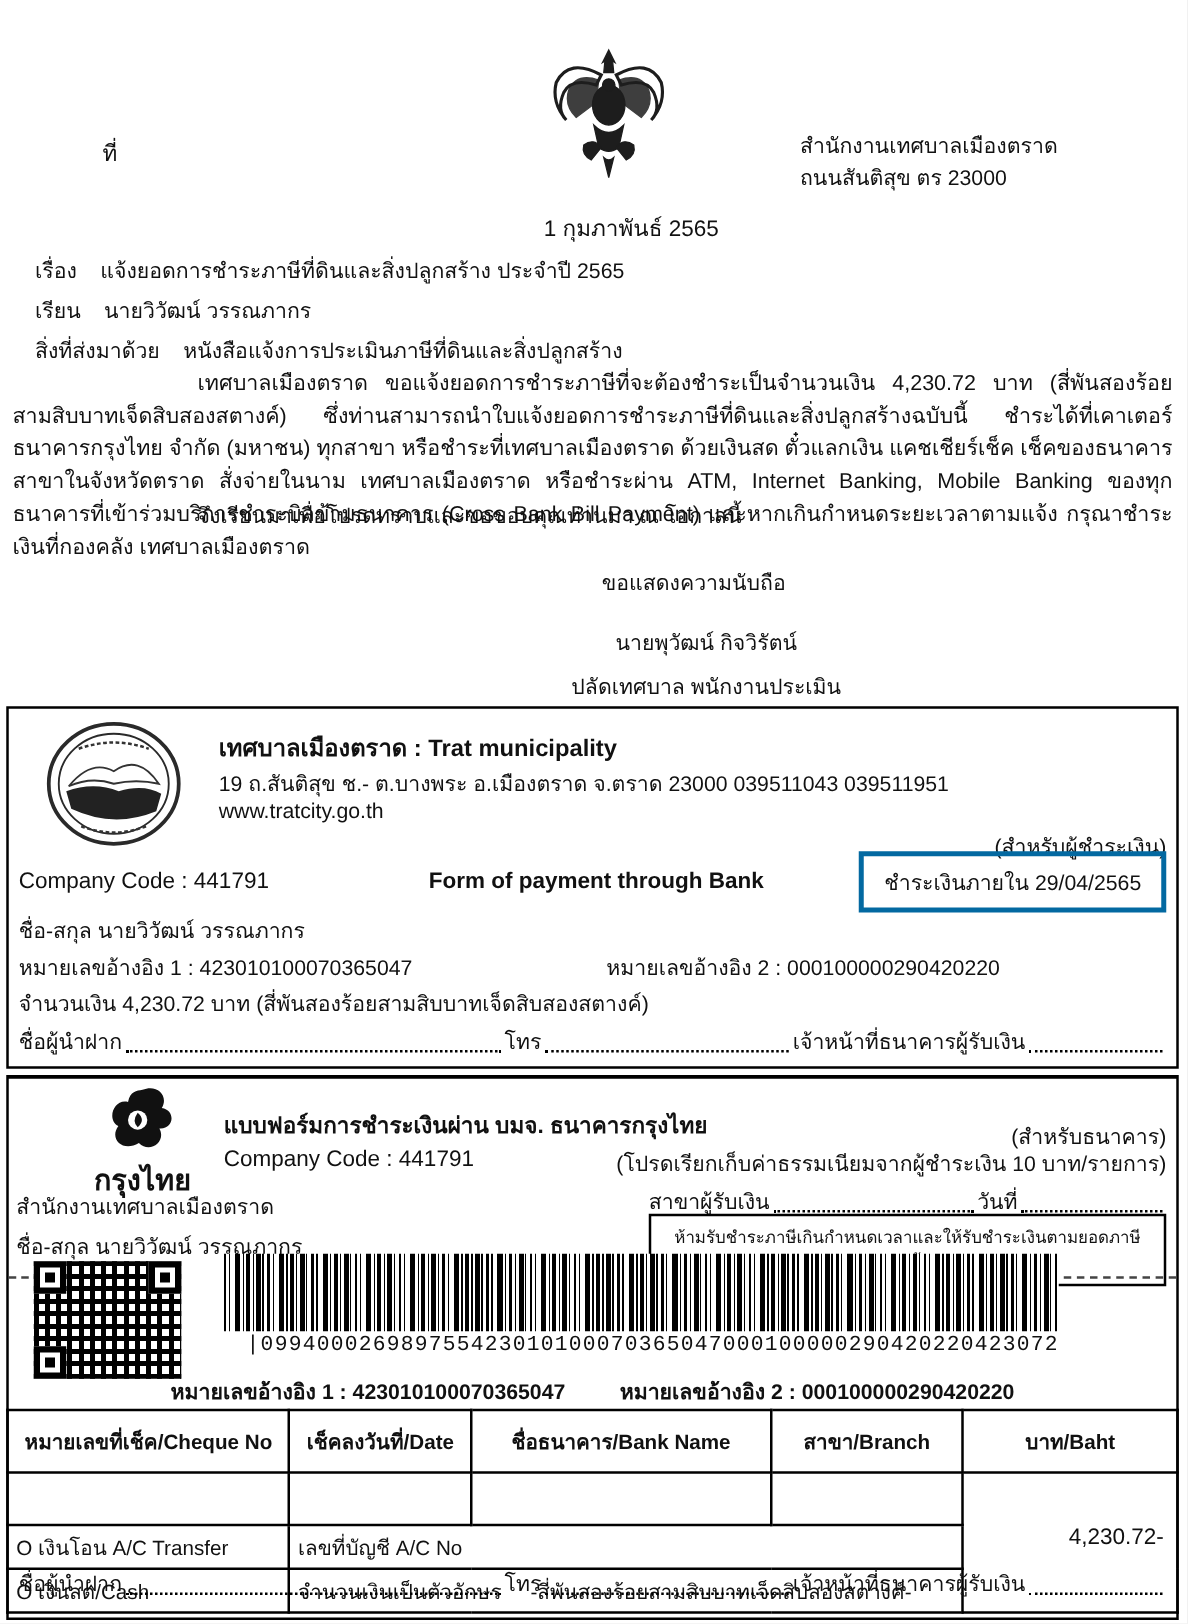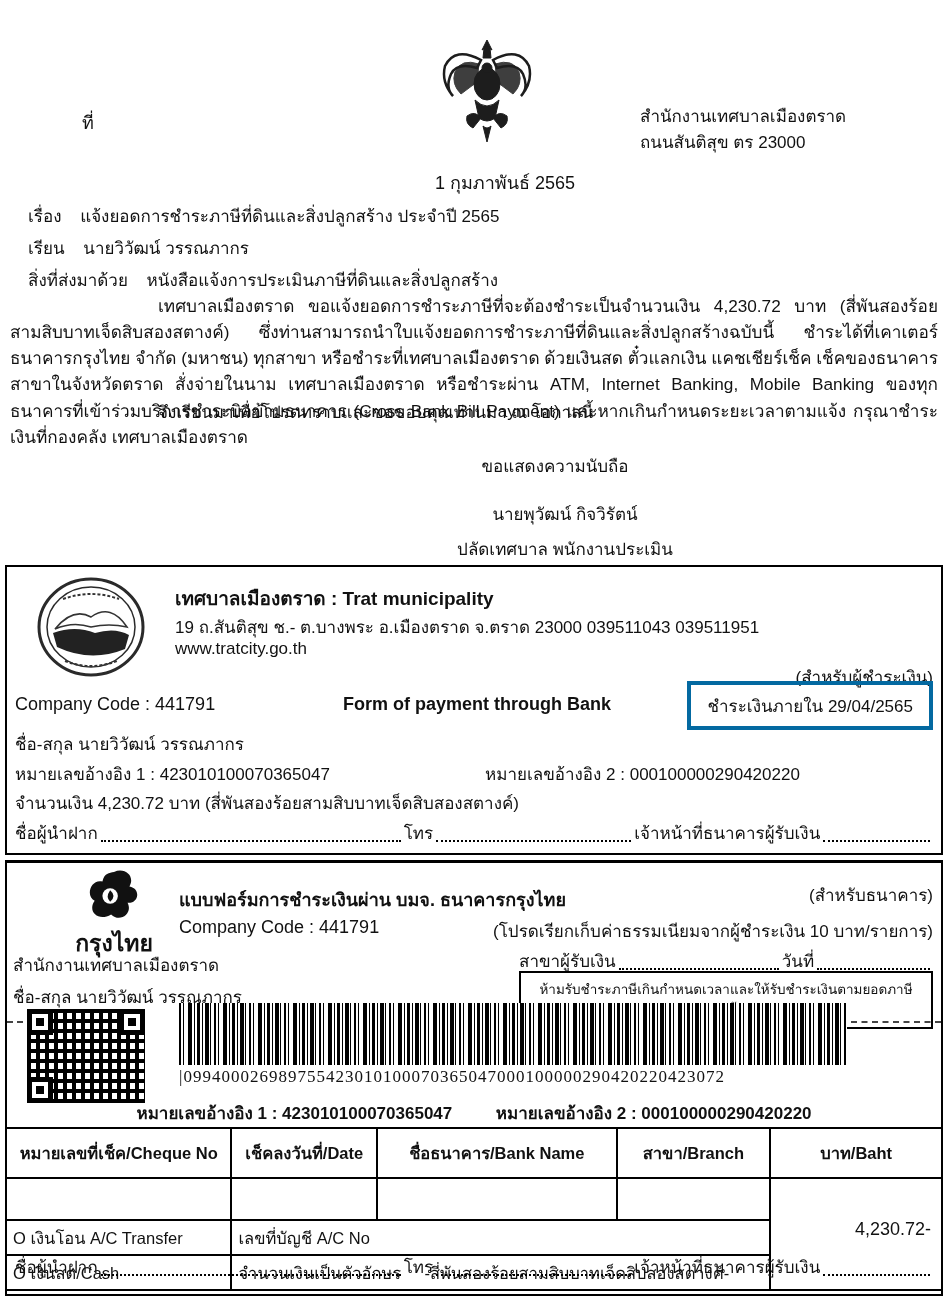"(สำหรับธนาคาร)" div.abs { top: 18px -> 32px }
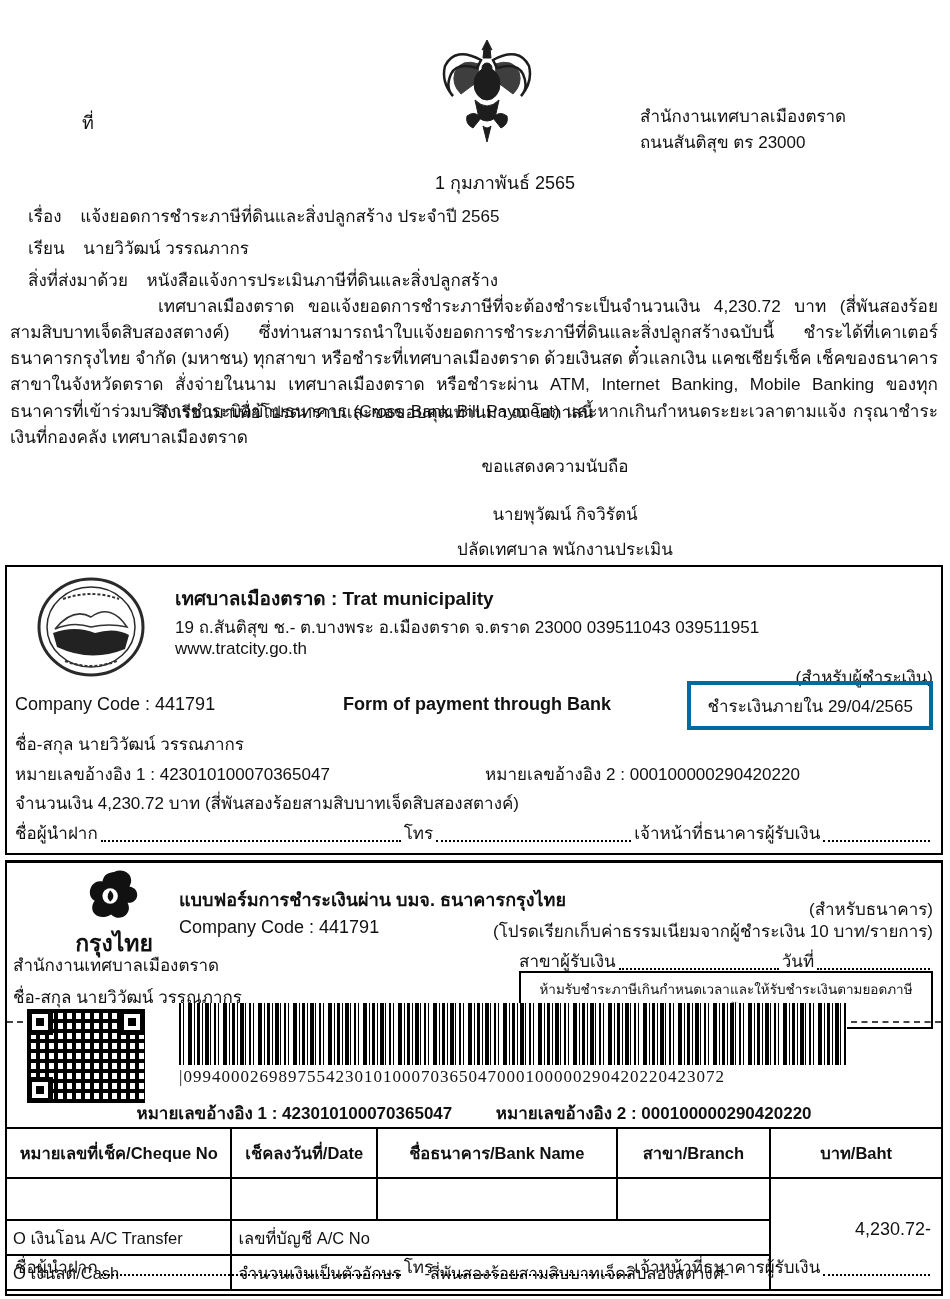"|099400026989755423010100070365047000100" .barcode-text { font-family: Liberation Serif, serif -> Liberation Mono, monospace; text-align: left -> right }
